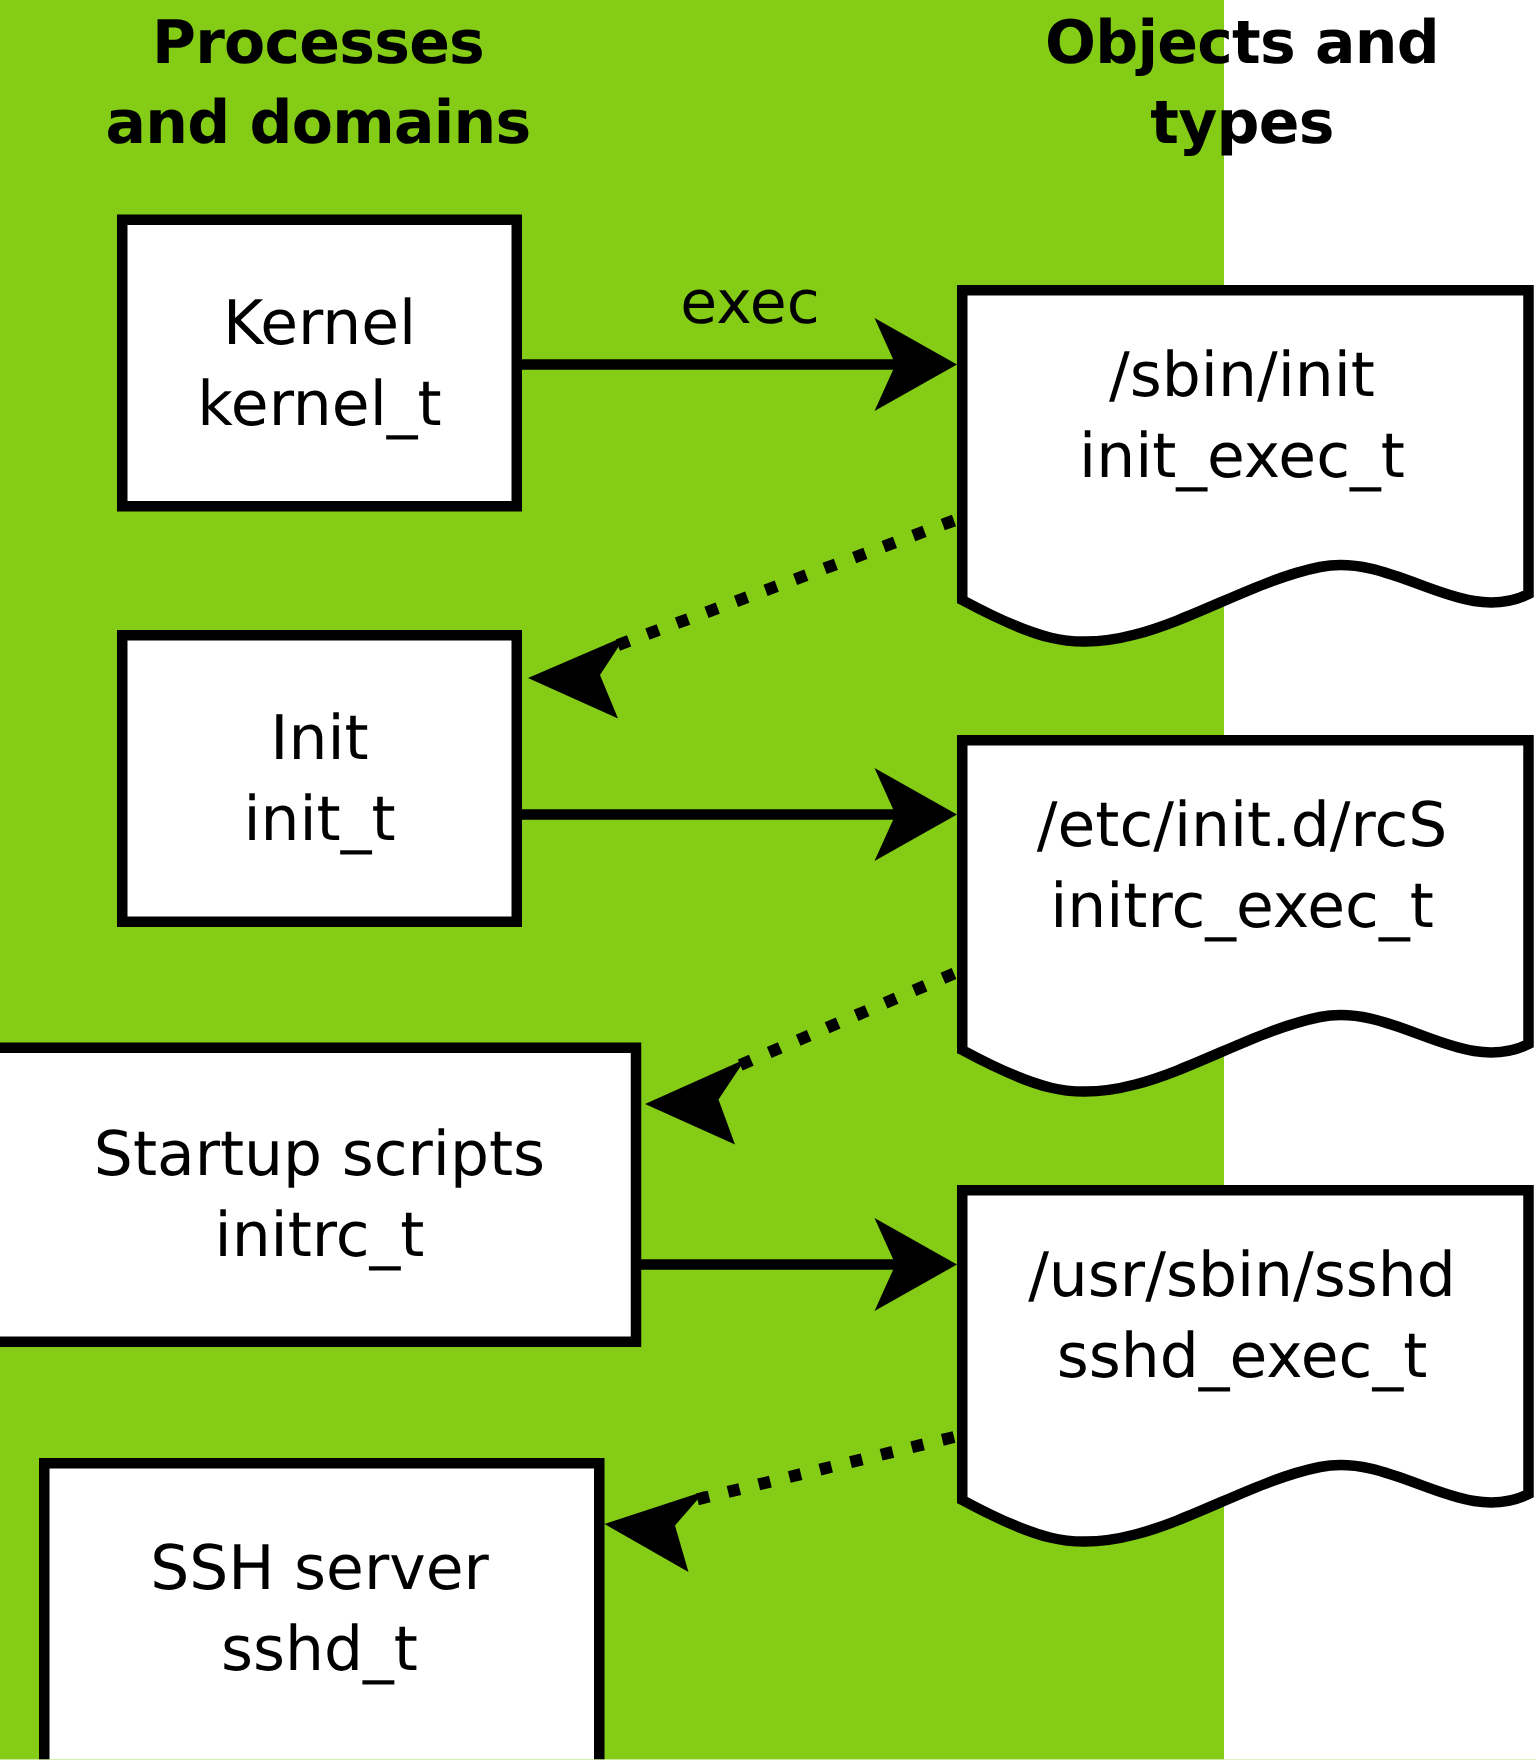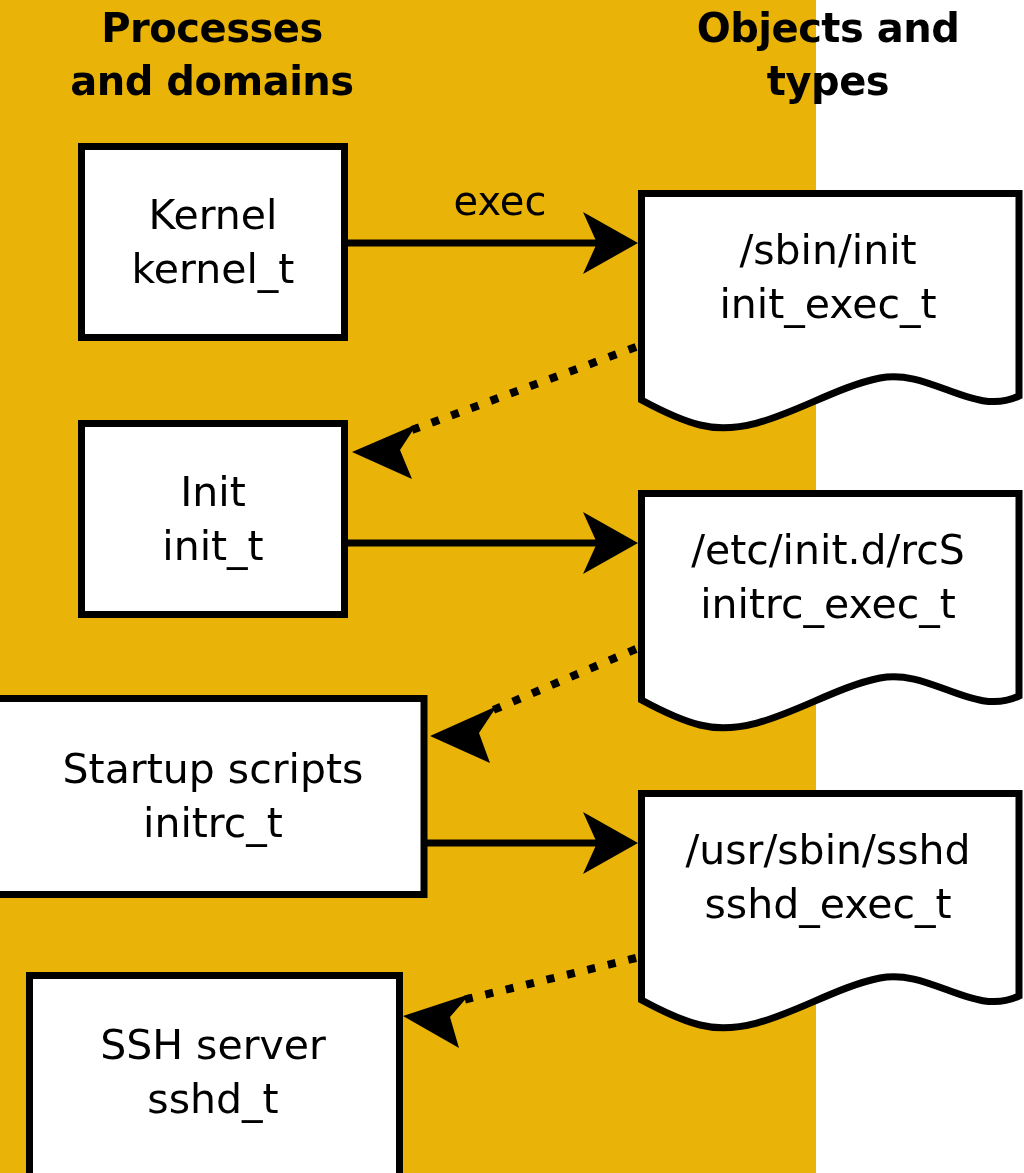"Processes" #diagram-root { background: #eab308 -> #84cc16 }
